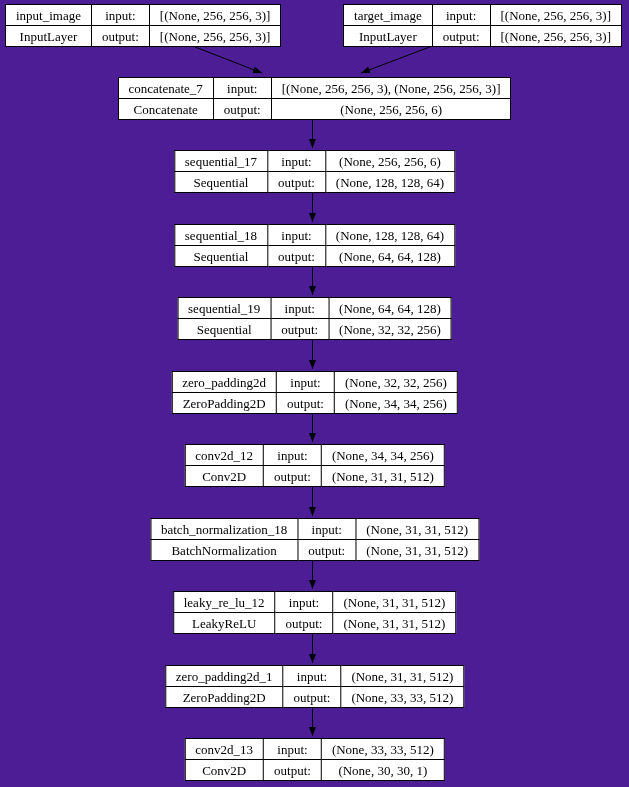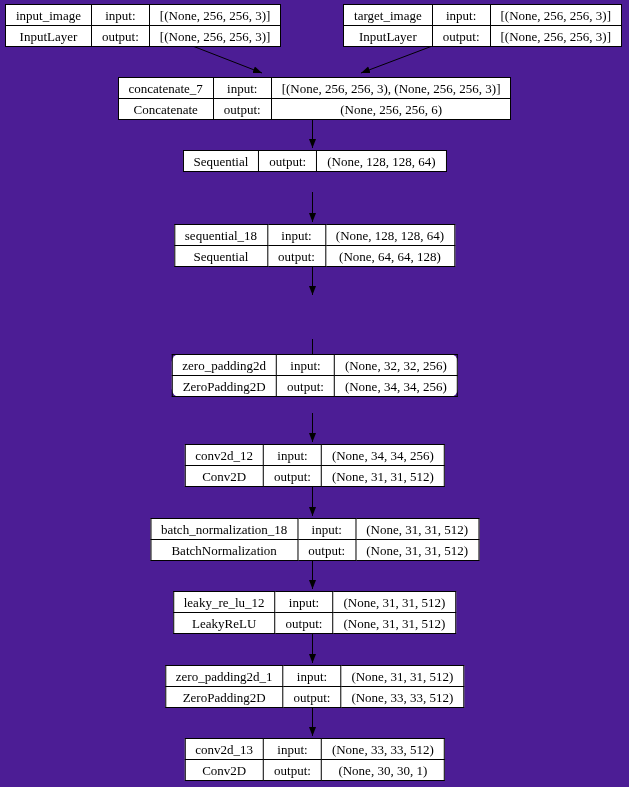"sequential_17" tr { html: none -> <tr> <td>sequential_17</td> <td>input:</td> <td>(None, 256, 256, 6)</td> </tr> }
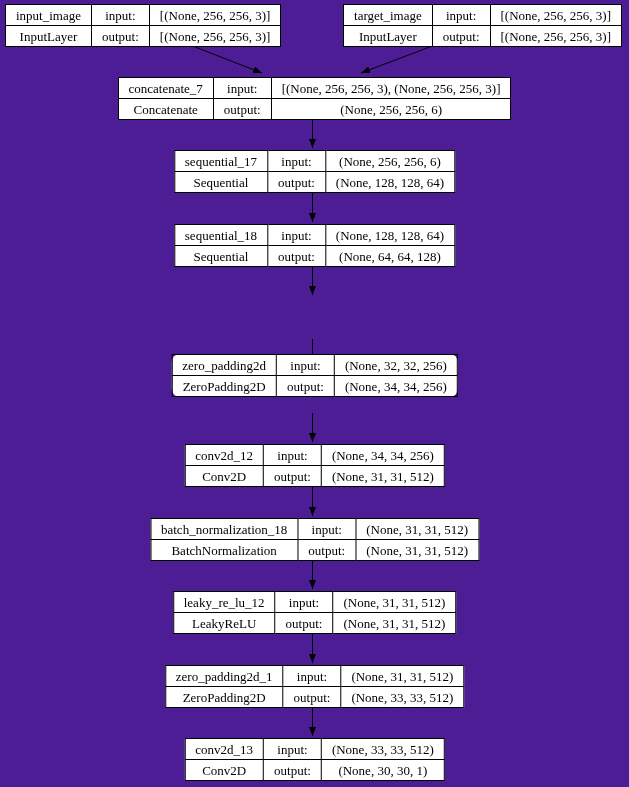"sequential_19" table.node { html: none -> <table> <tbody> <tr> <td>sequential_19</td> <td>input:</td> <td>(None, 64, 64, 128)</td> </tr> <tr> <td>Sequential</td> <td>output:</td> <td>(None, 32, 32, 256)</td> </tr> </tbody> </table> }
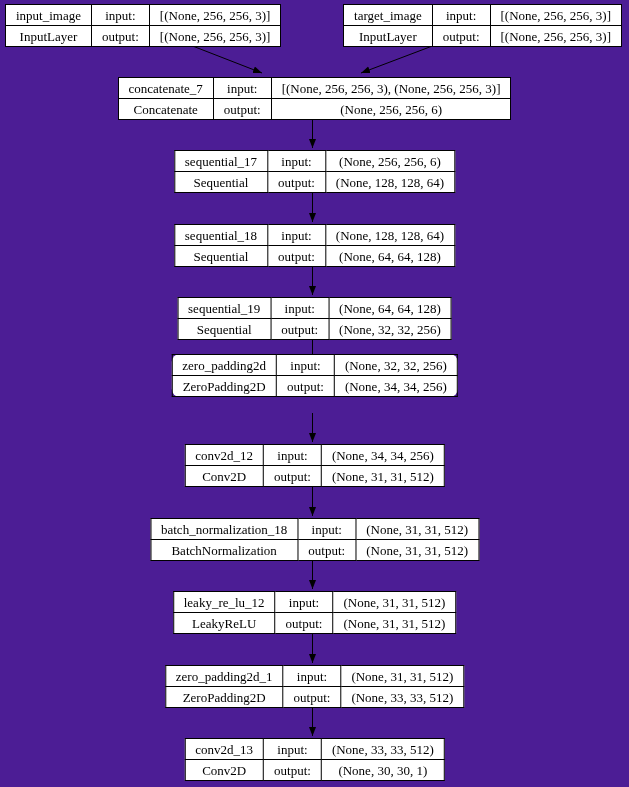"zero_padding2d" table.node { border-radius: 8px -> none; top: 354px -> 371px }
